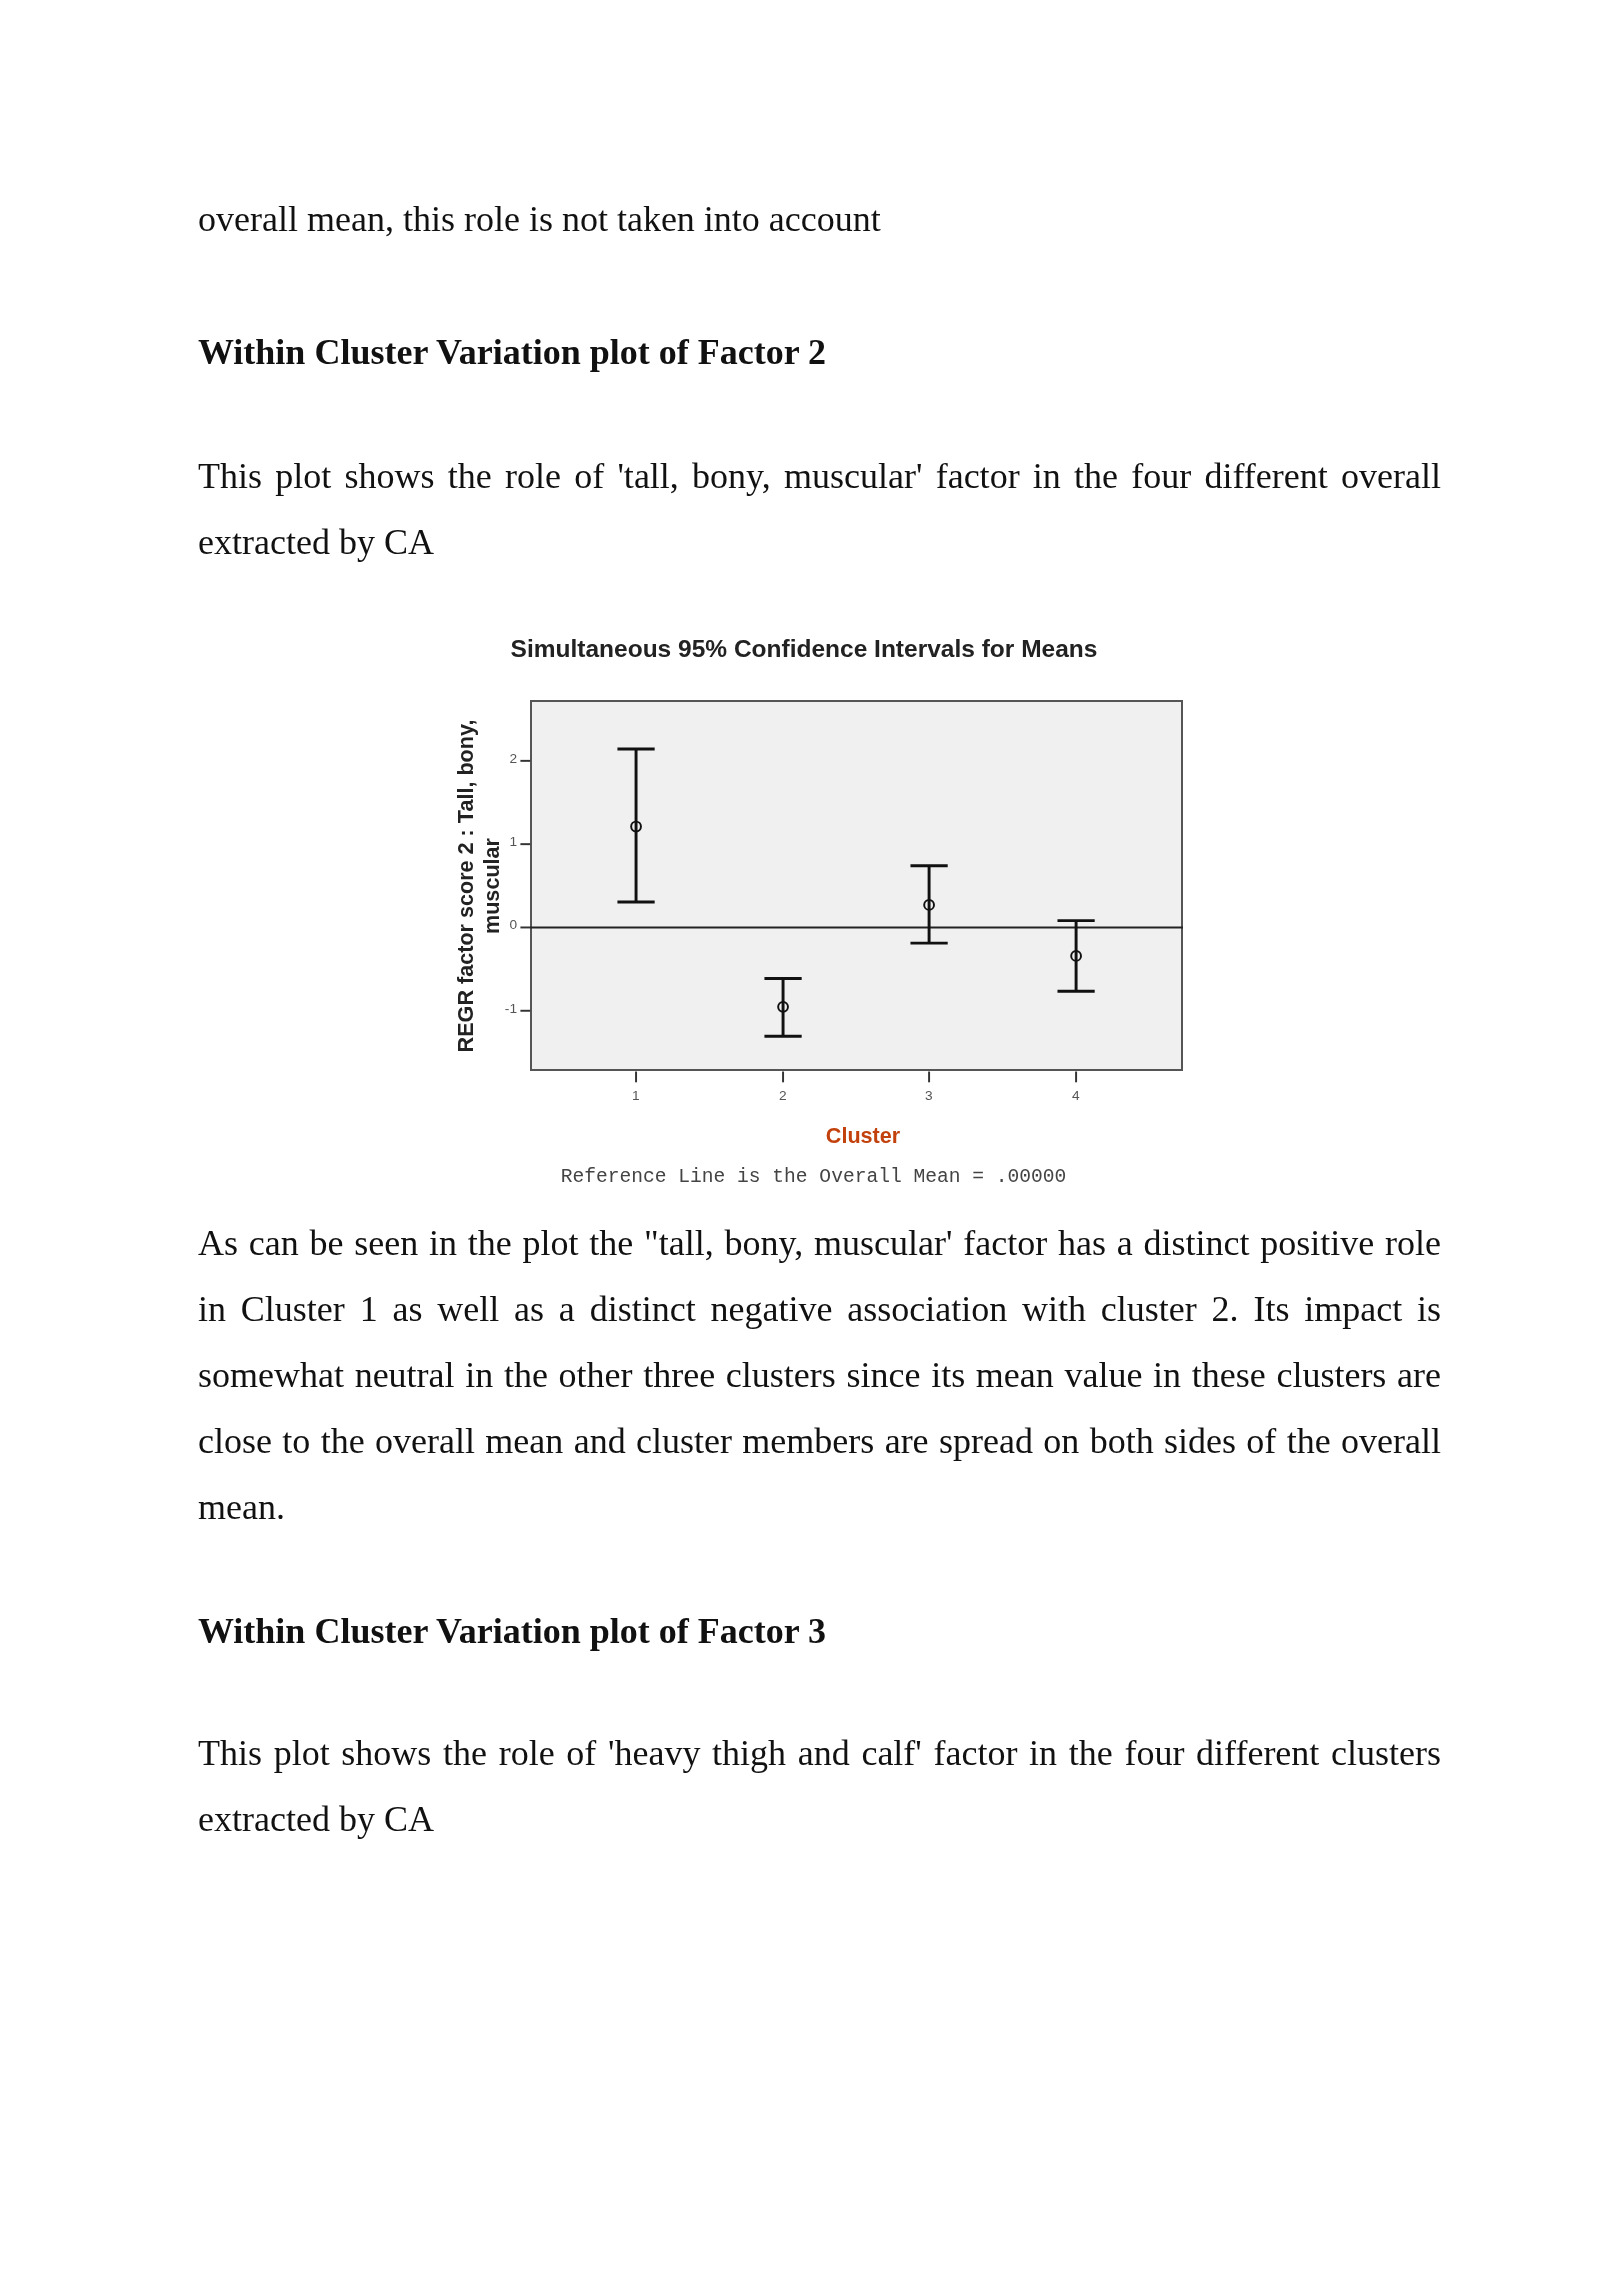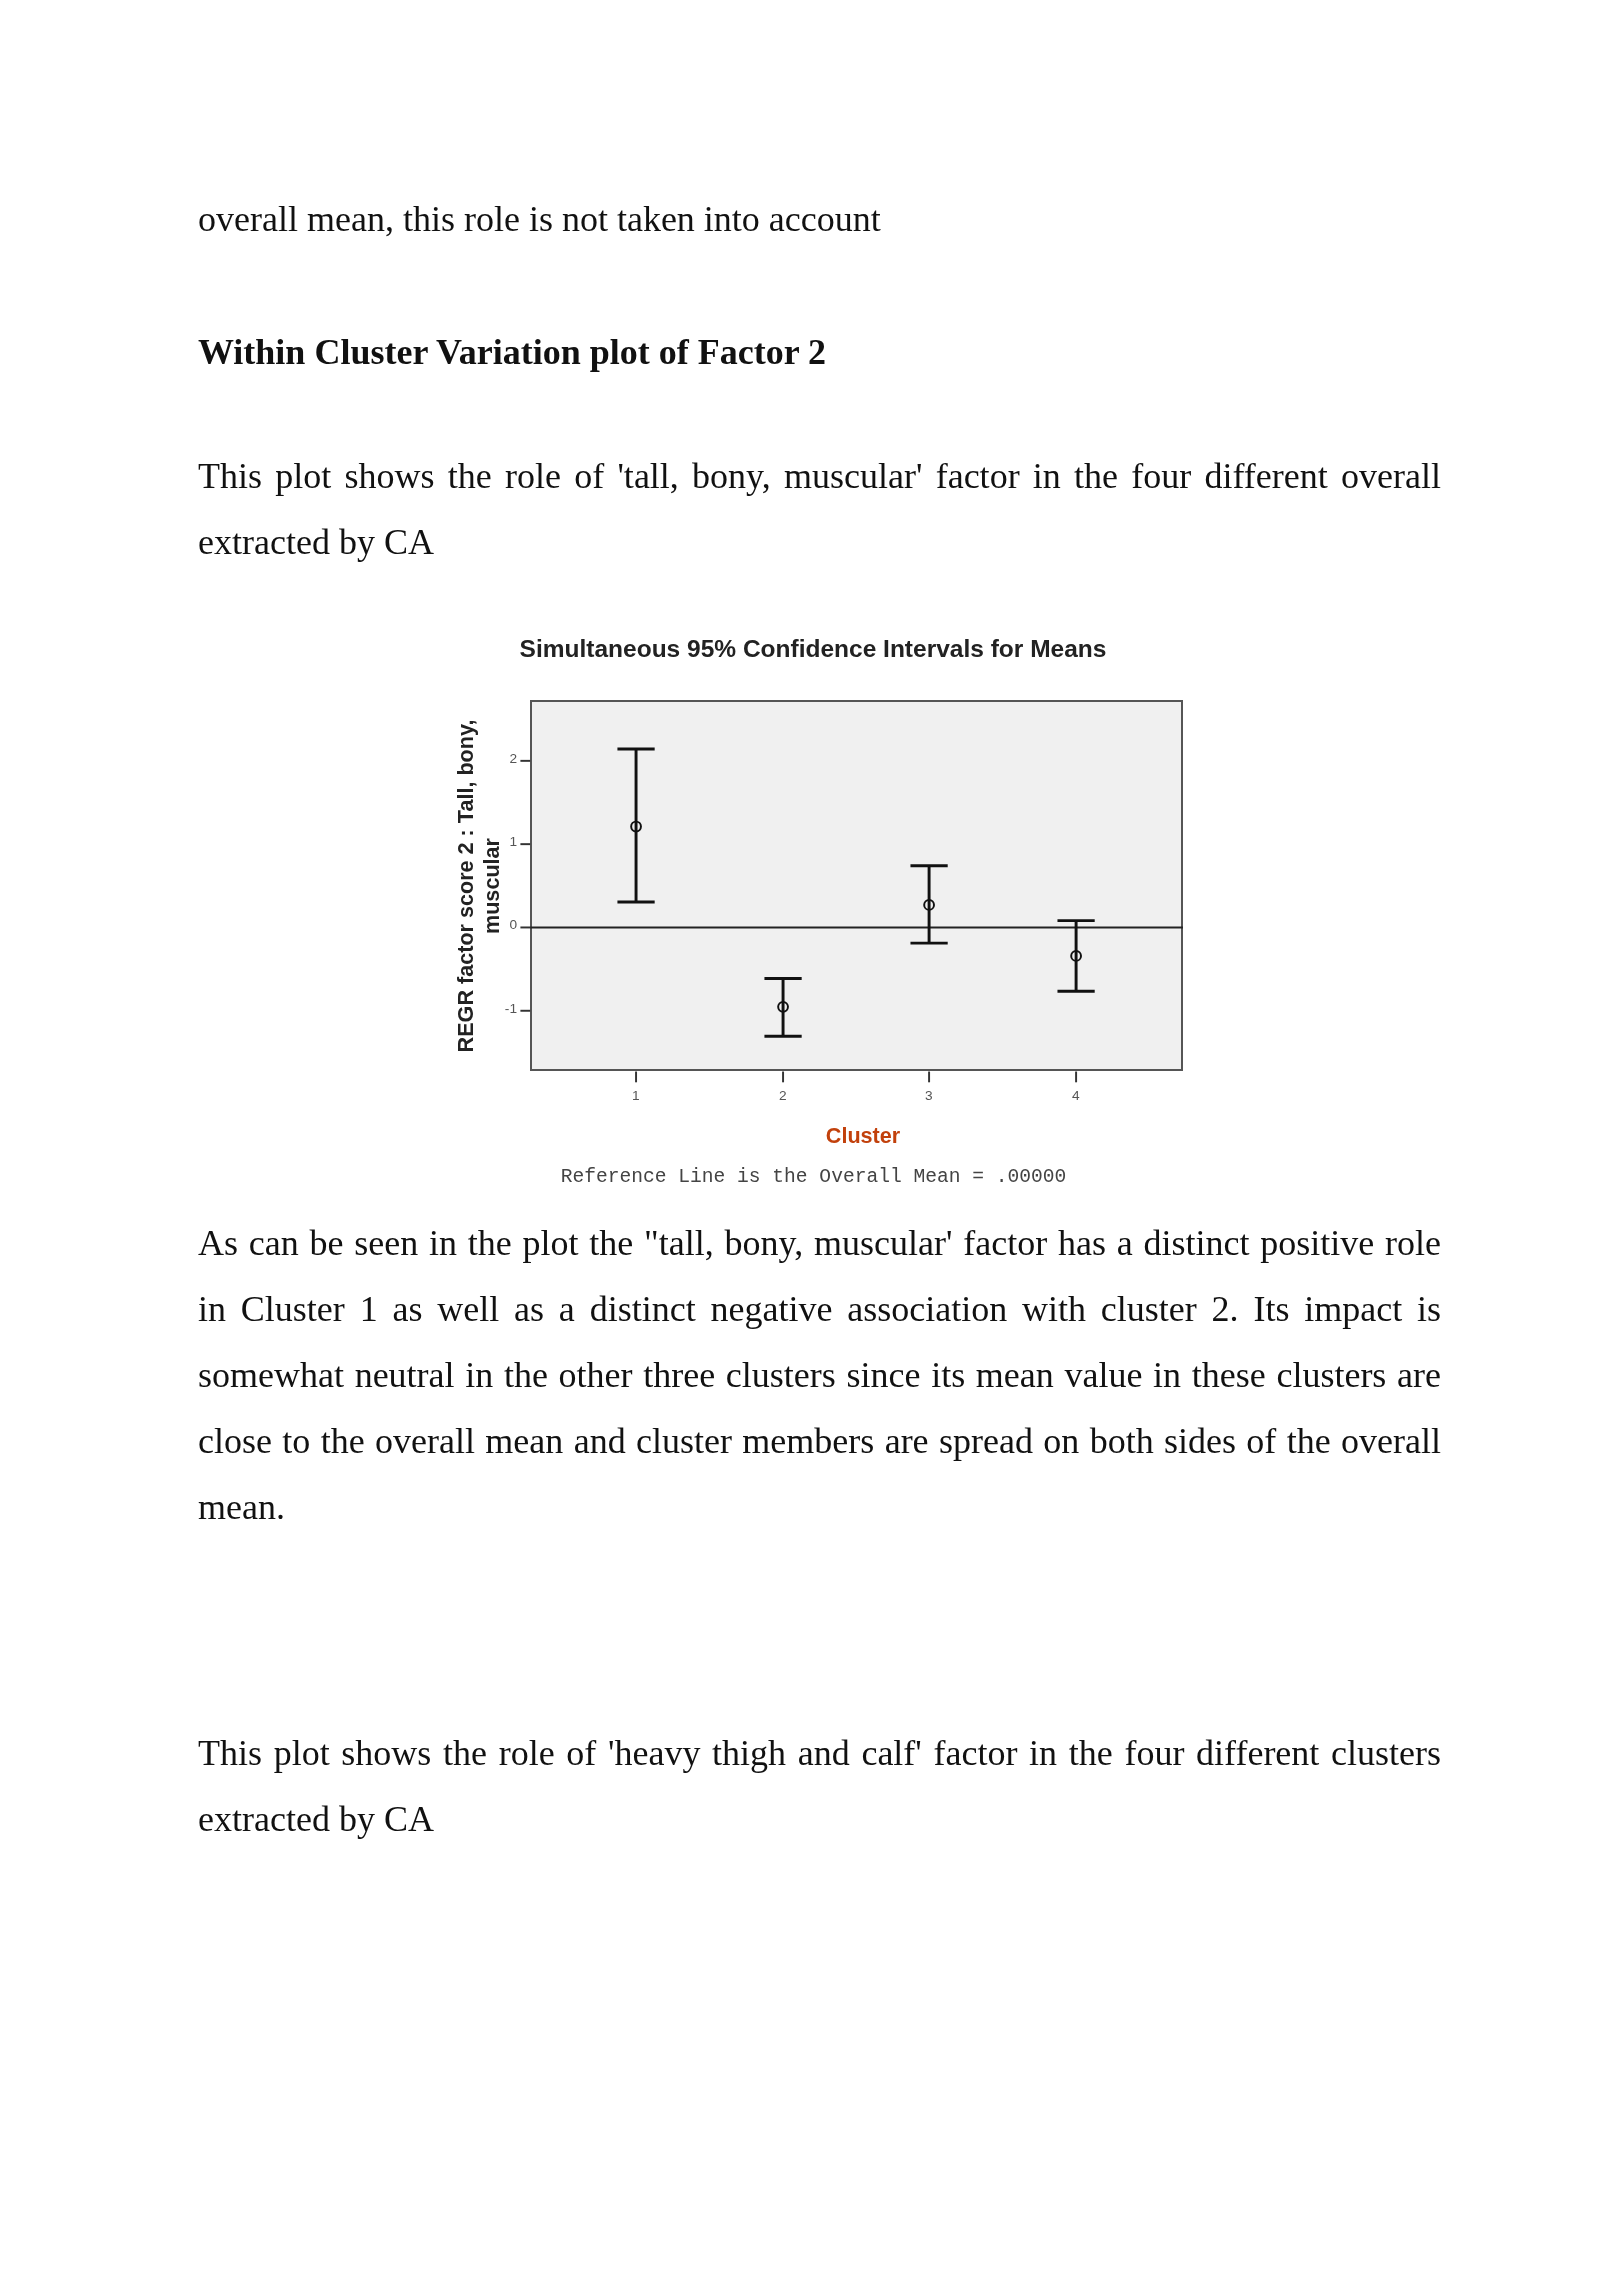"Simultaneous 95% Confidence Intervals" .chart-title { left: 421px -> 412px }
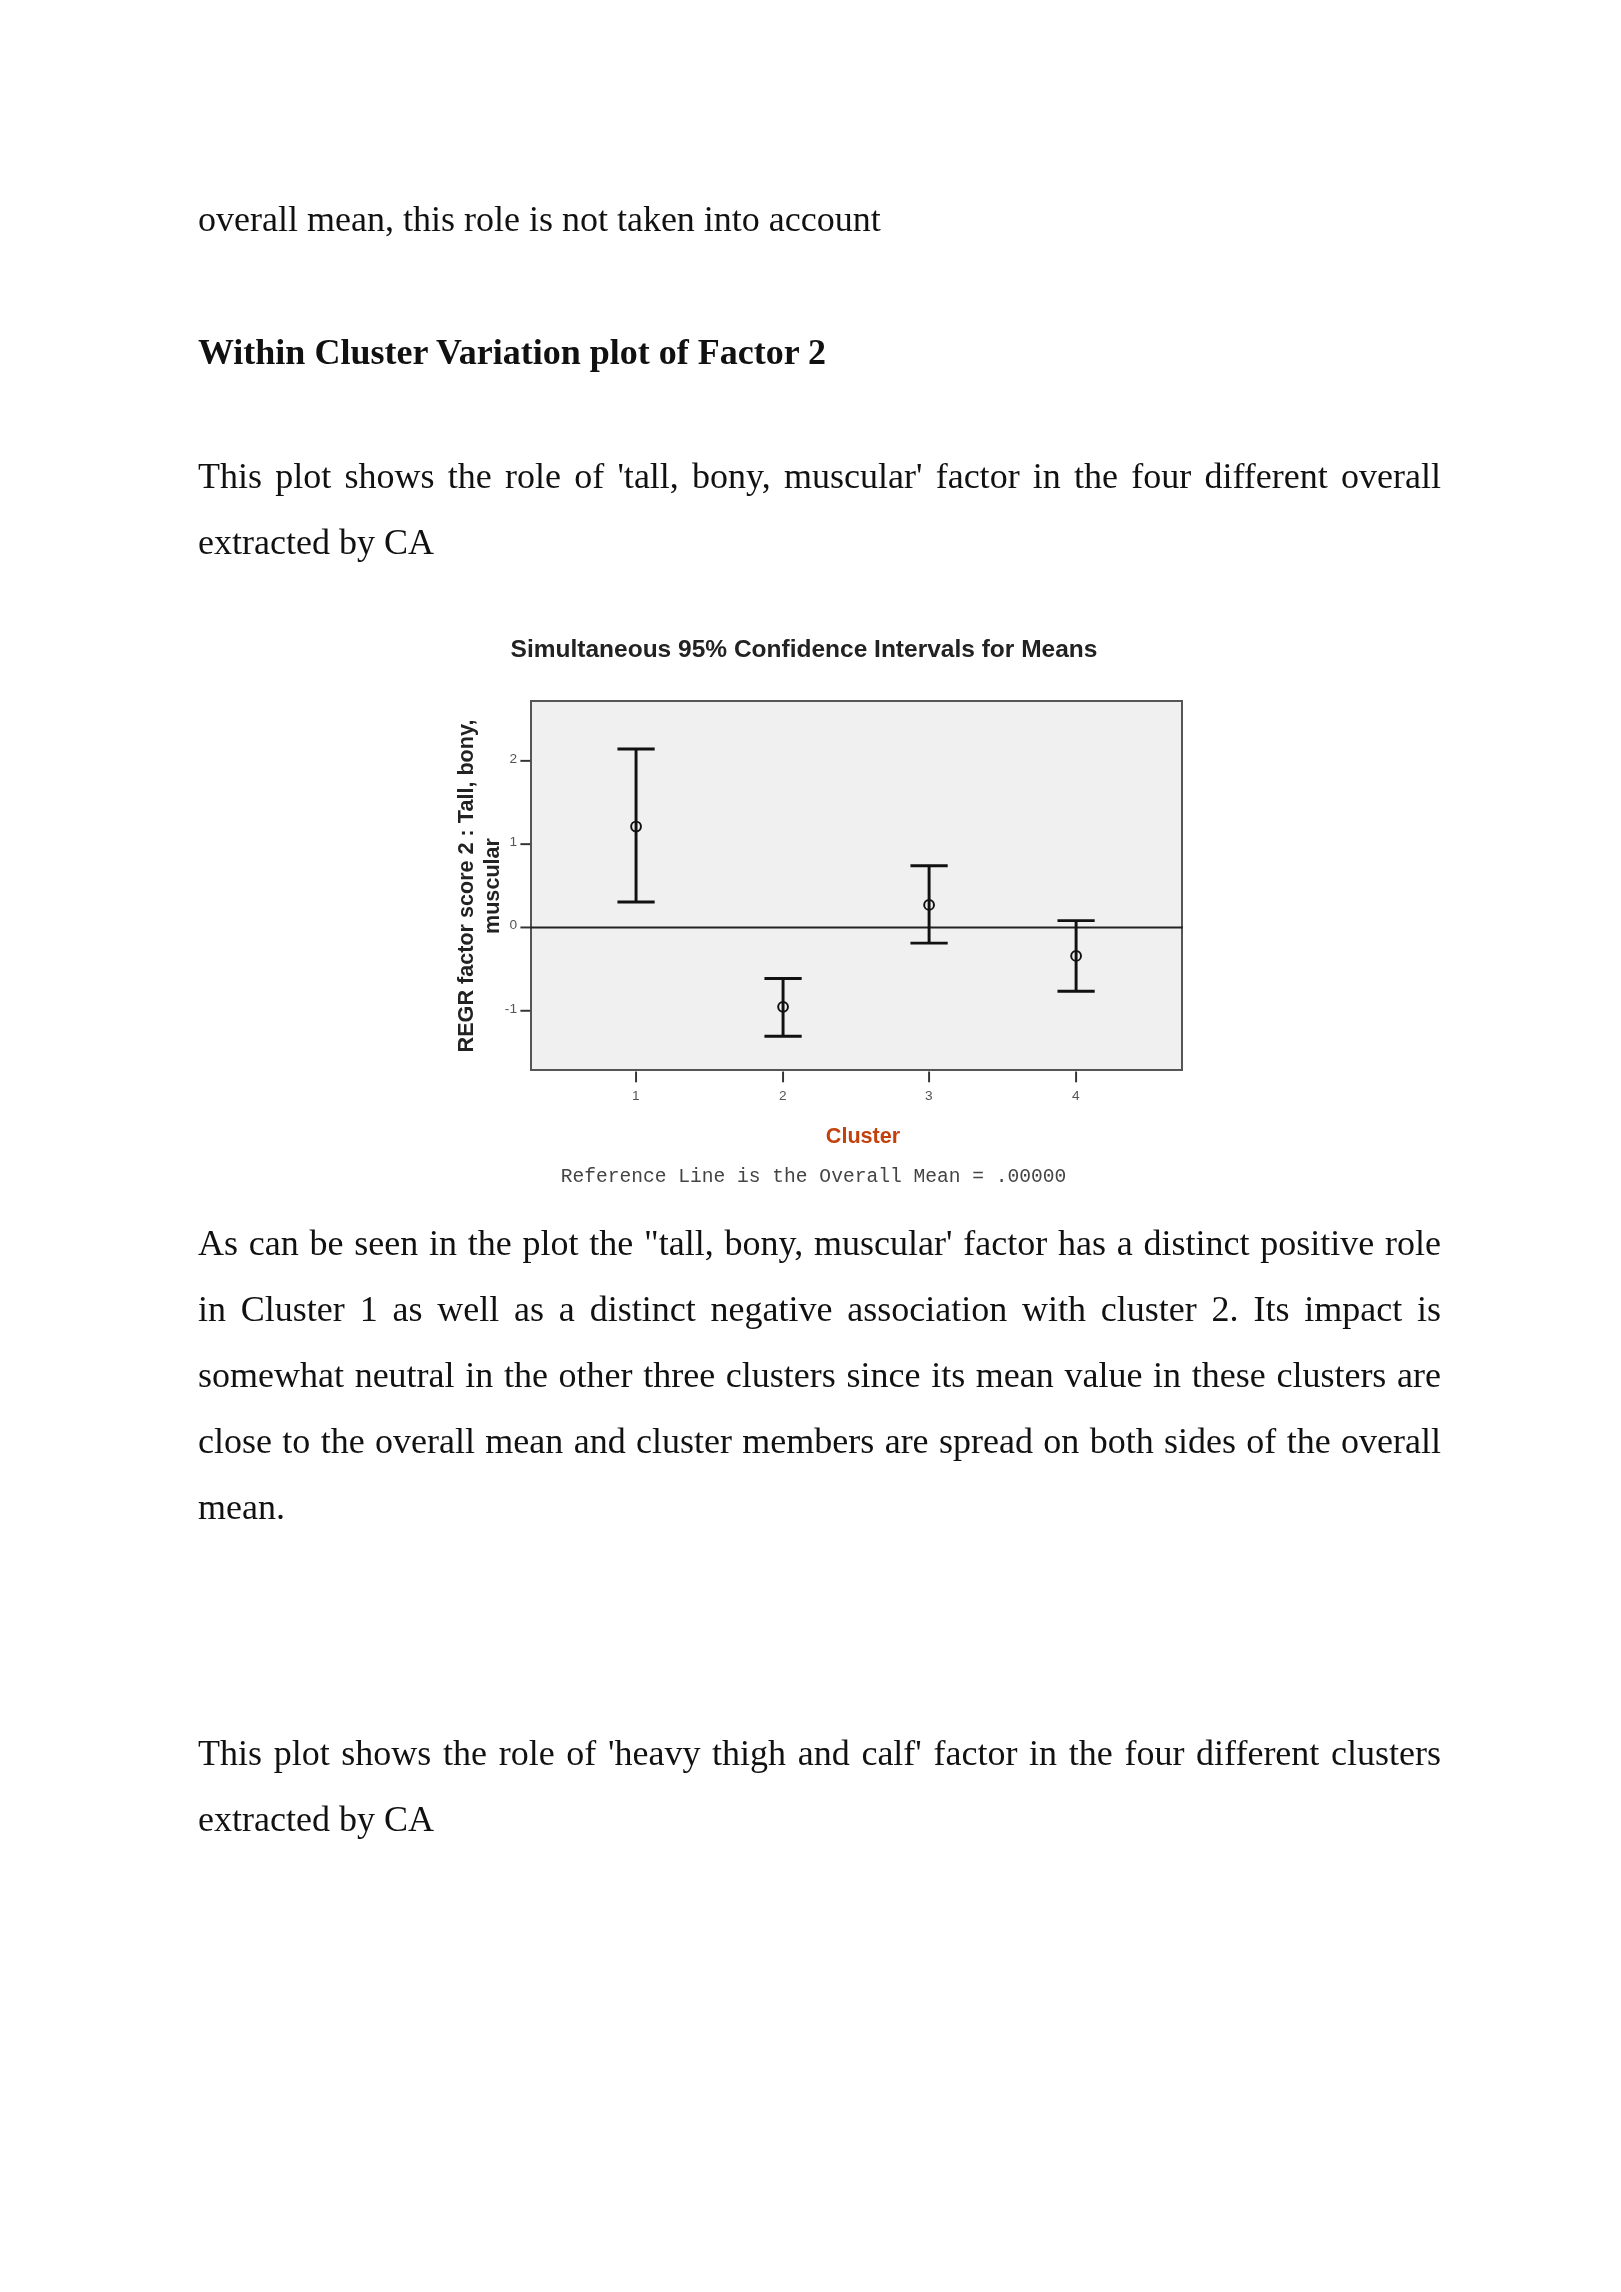"Within Cluster Variation plot of Factor 3" p.txt { html: none -> <p>Within Cluster Variation plot of Factor 3</p> }
